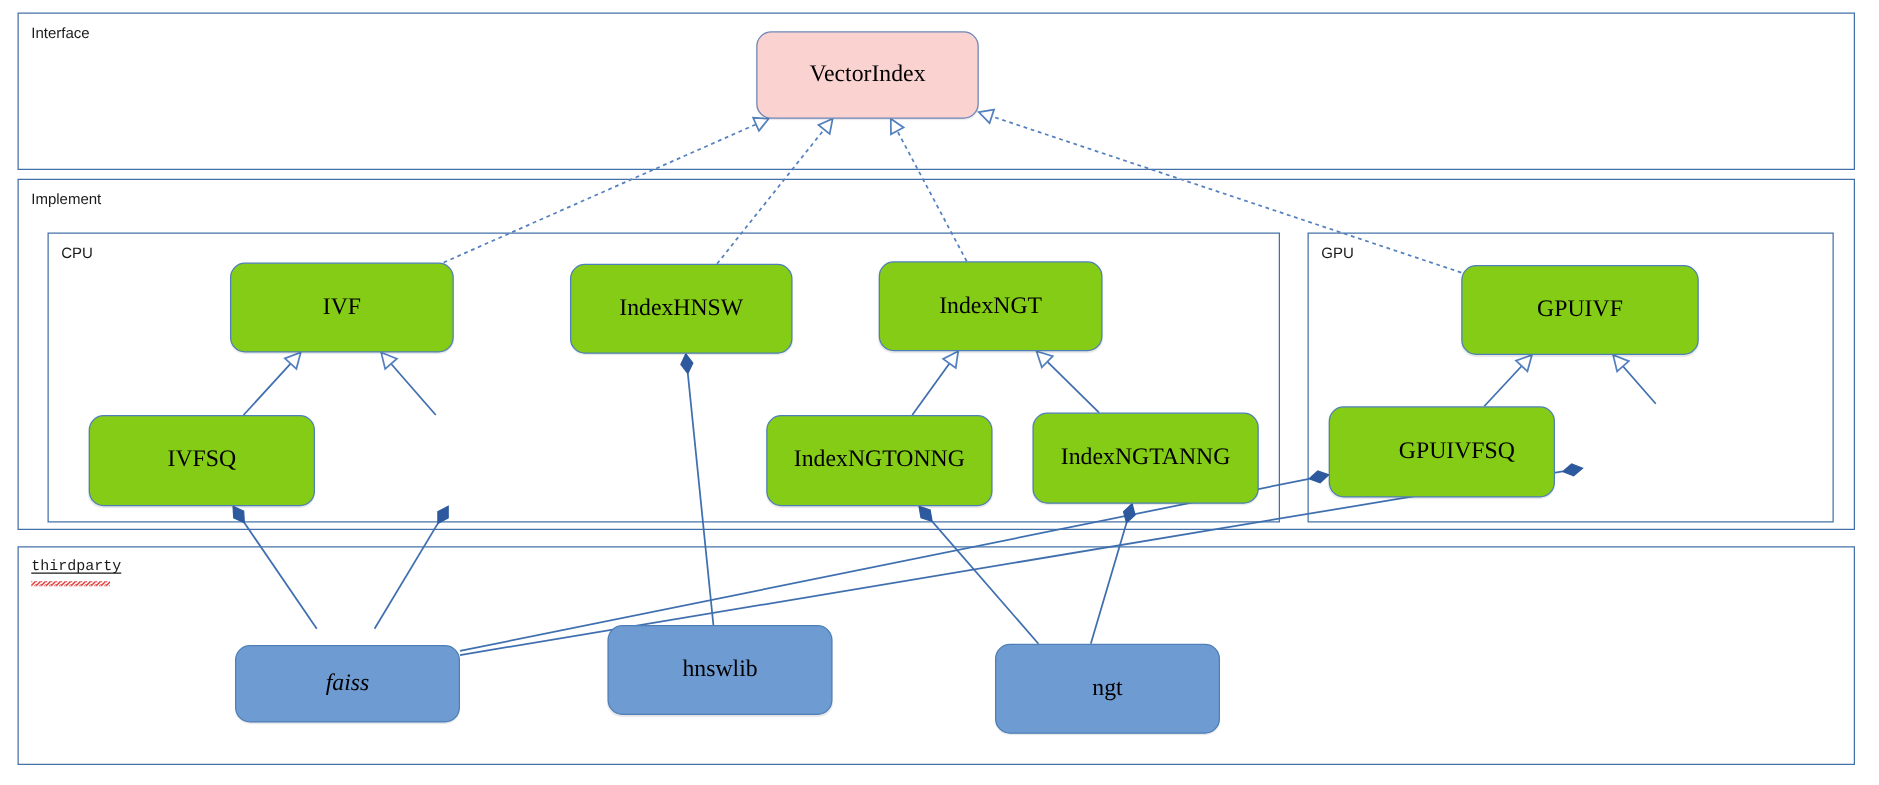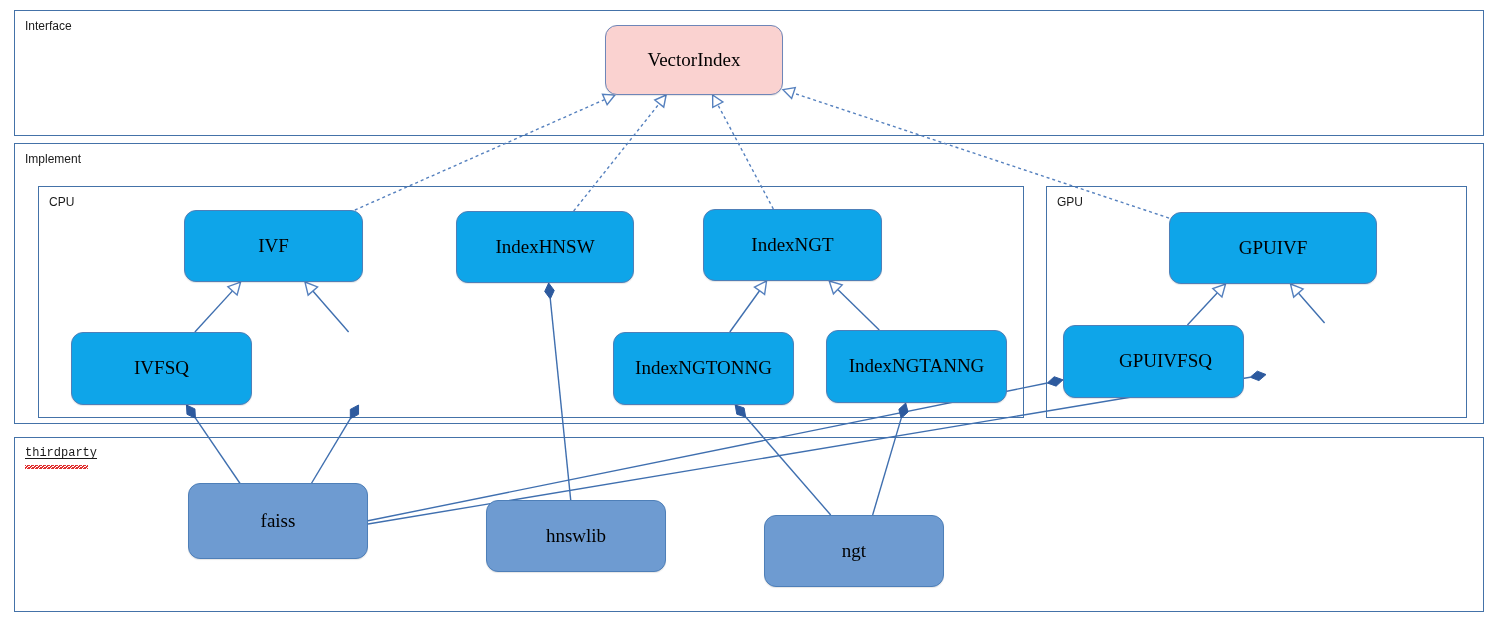"IVF" .node.green { background: #0ea5e9 -> #84cc16 }
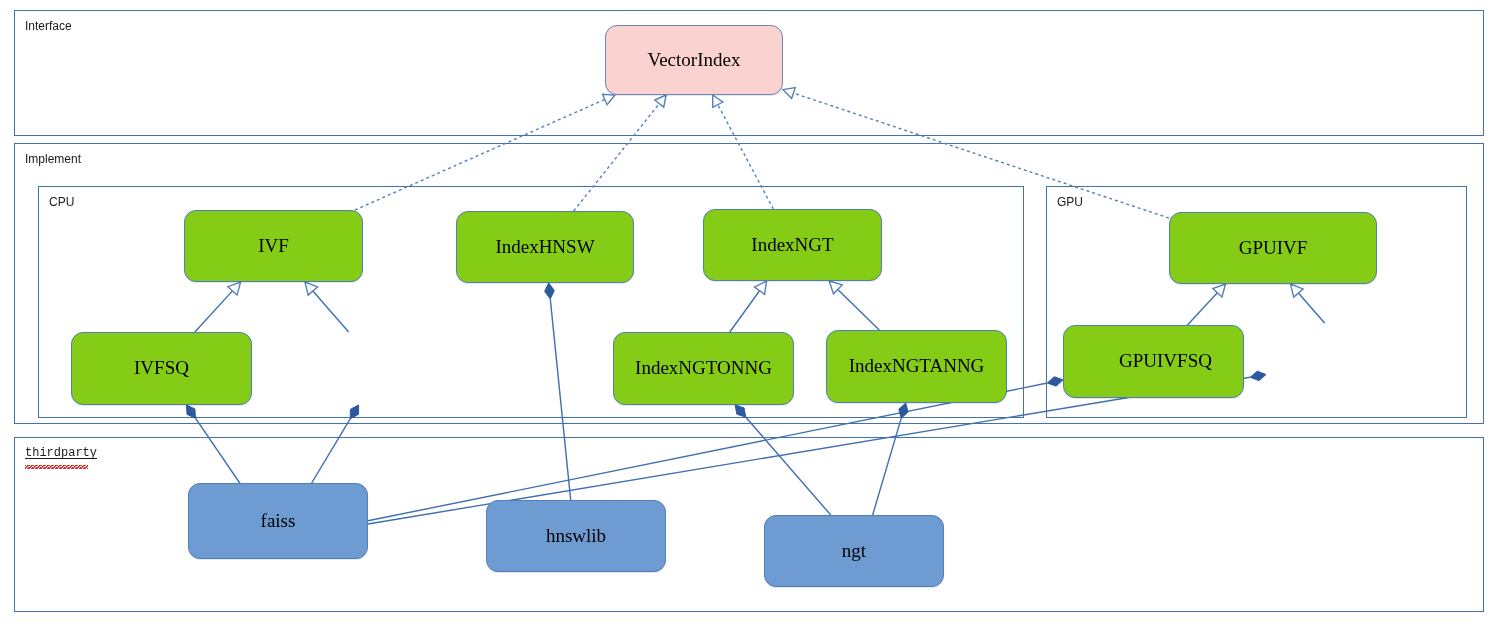"GPUIVF" div.node { width: 208px -> 190px }
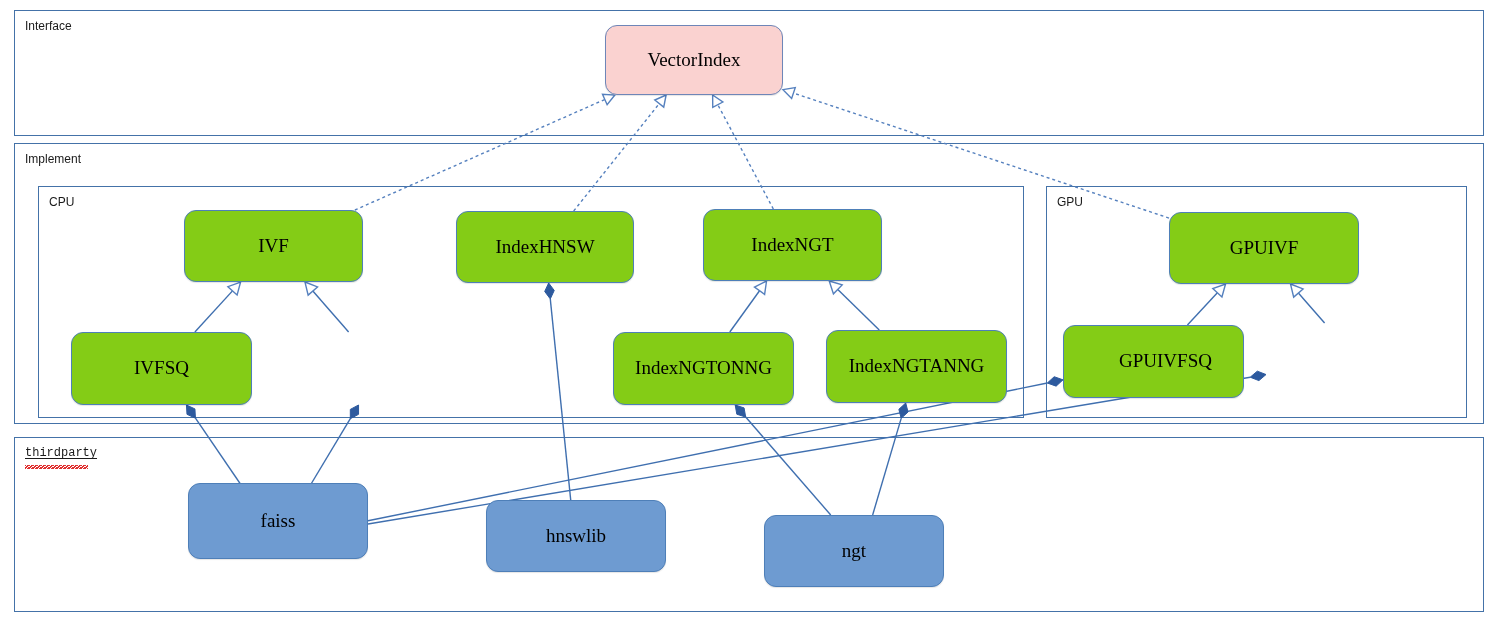"faiss" div.node { font-style: none -> italic; height: 76px -> 62px; top: 483px -> 516px }
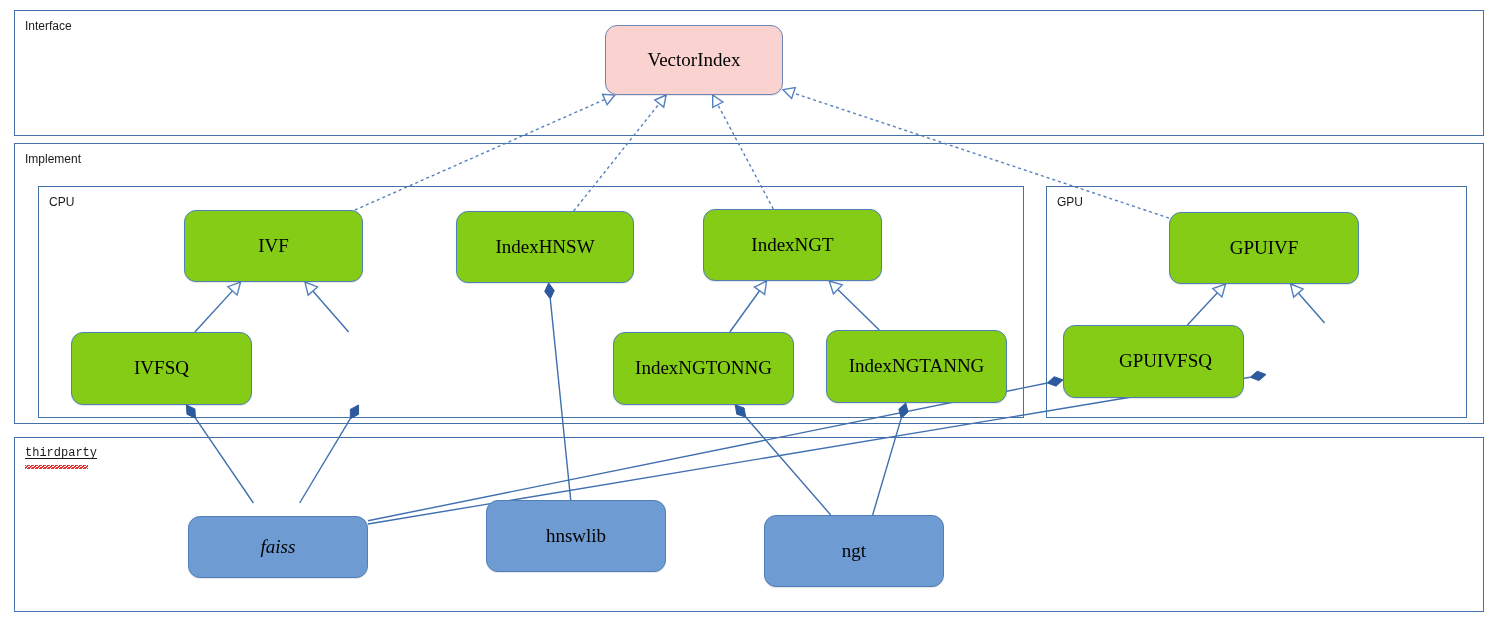"ngt" div.node { left: 764px -> 796px }
